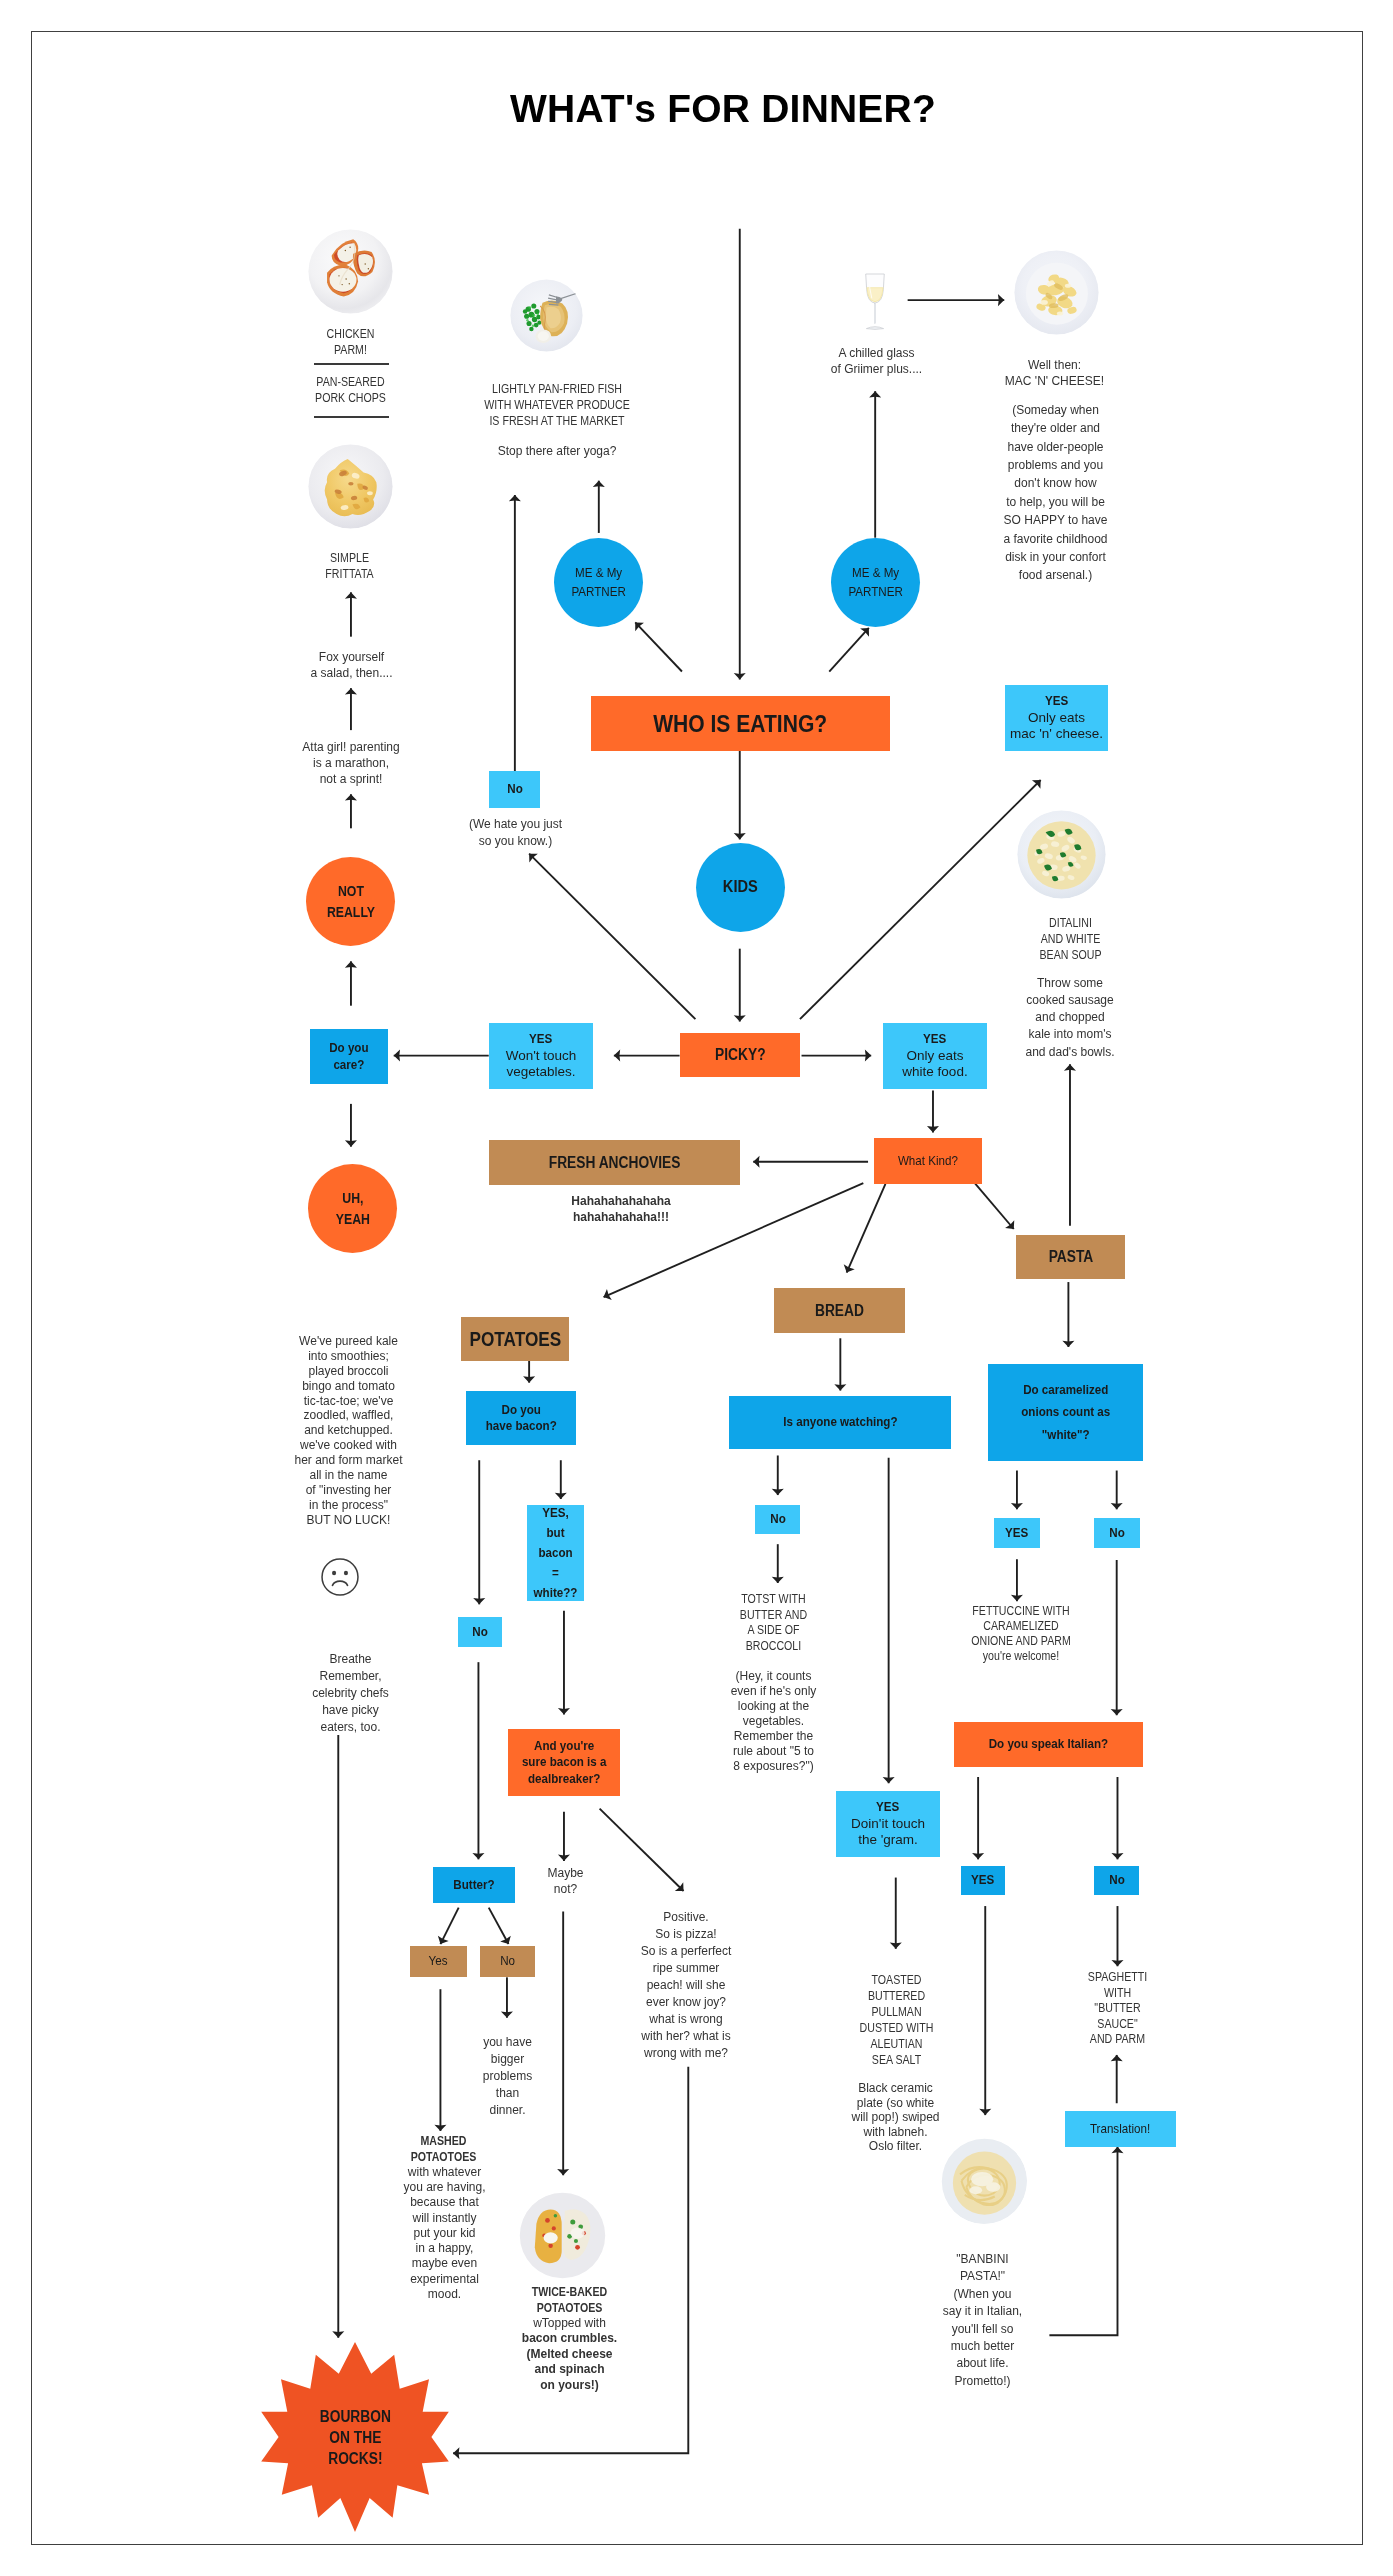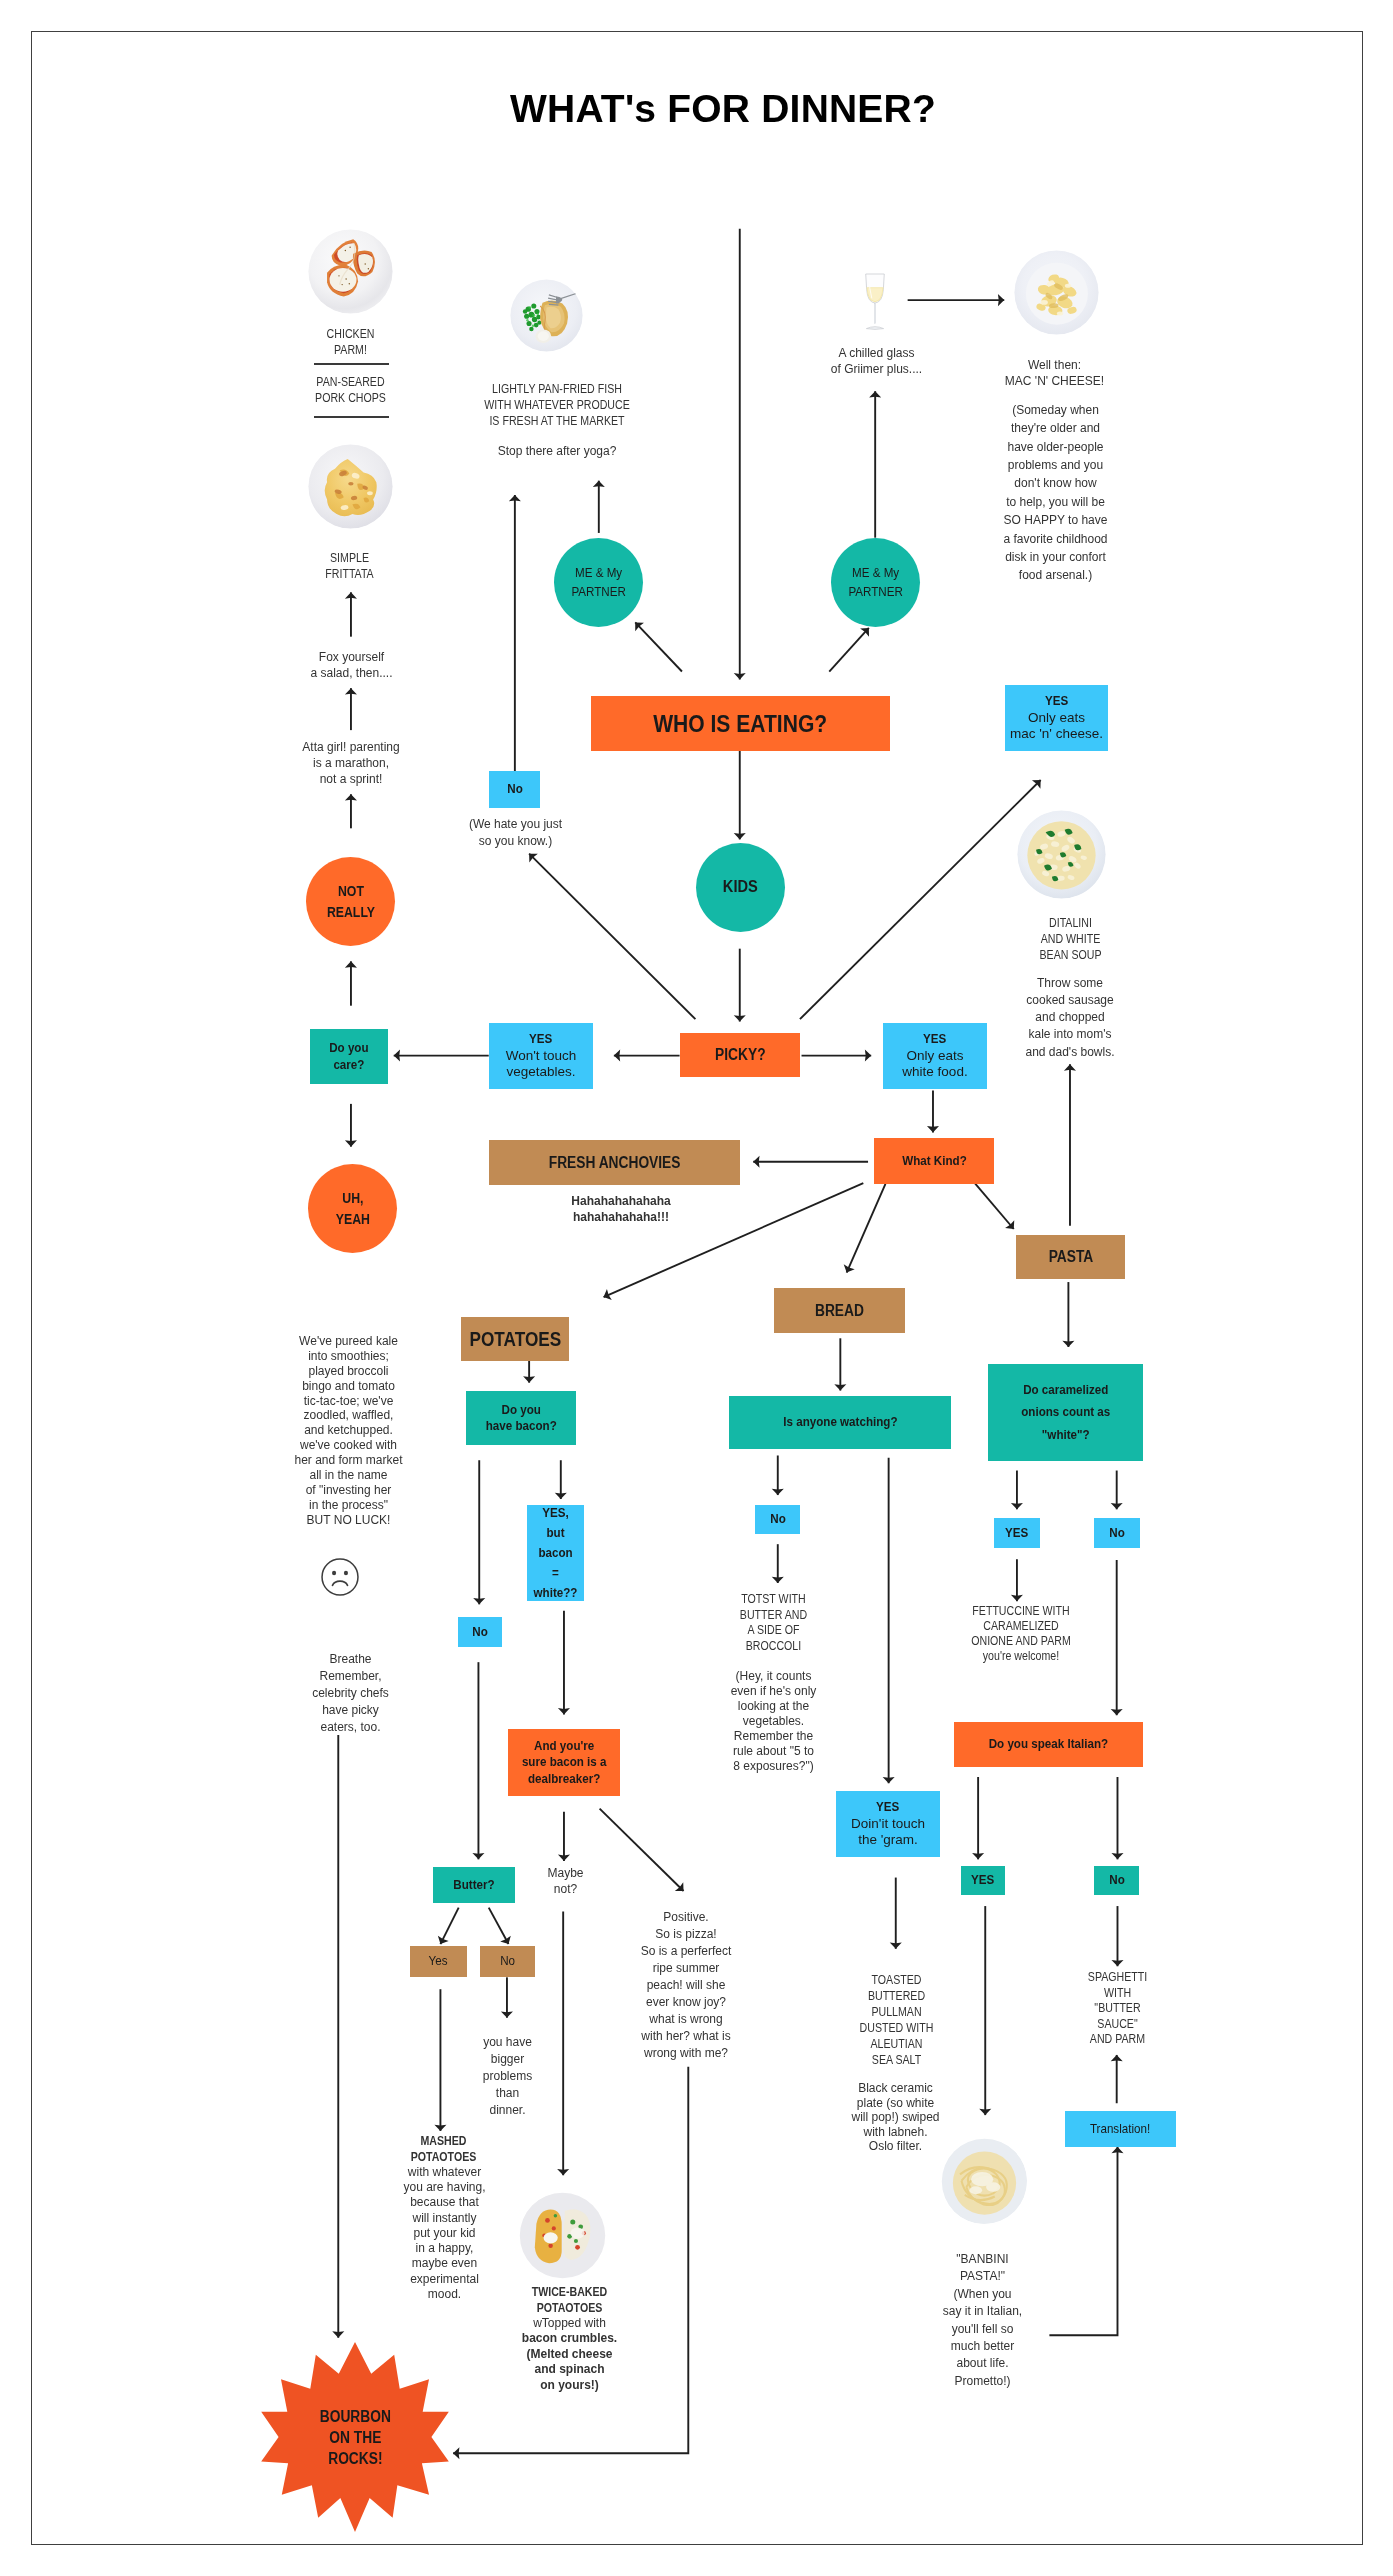"ME & My" .yellow { background: #14b8a6 -> #0ea5e9 }
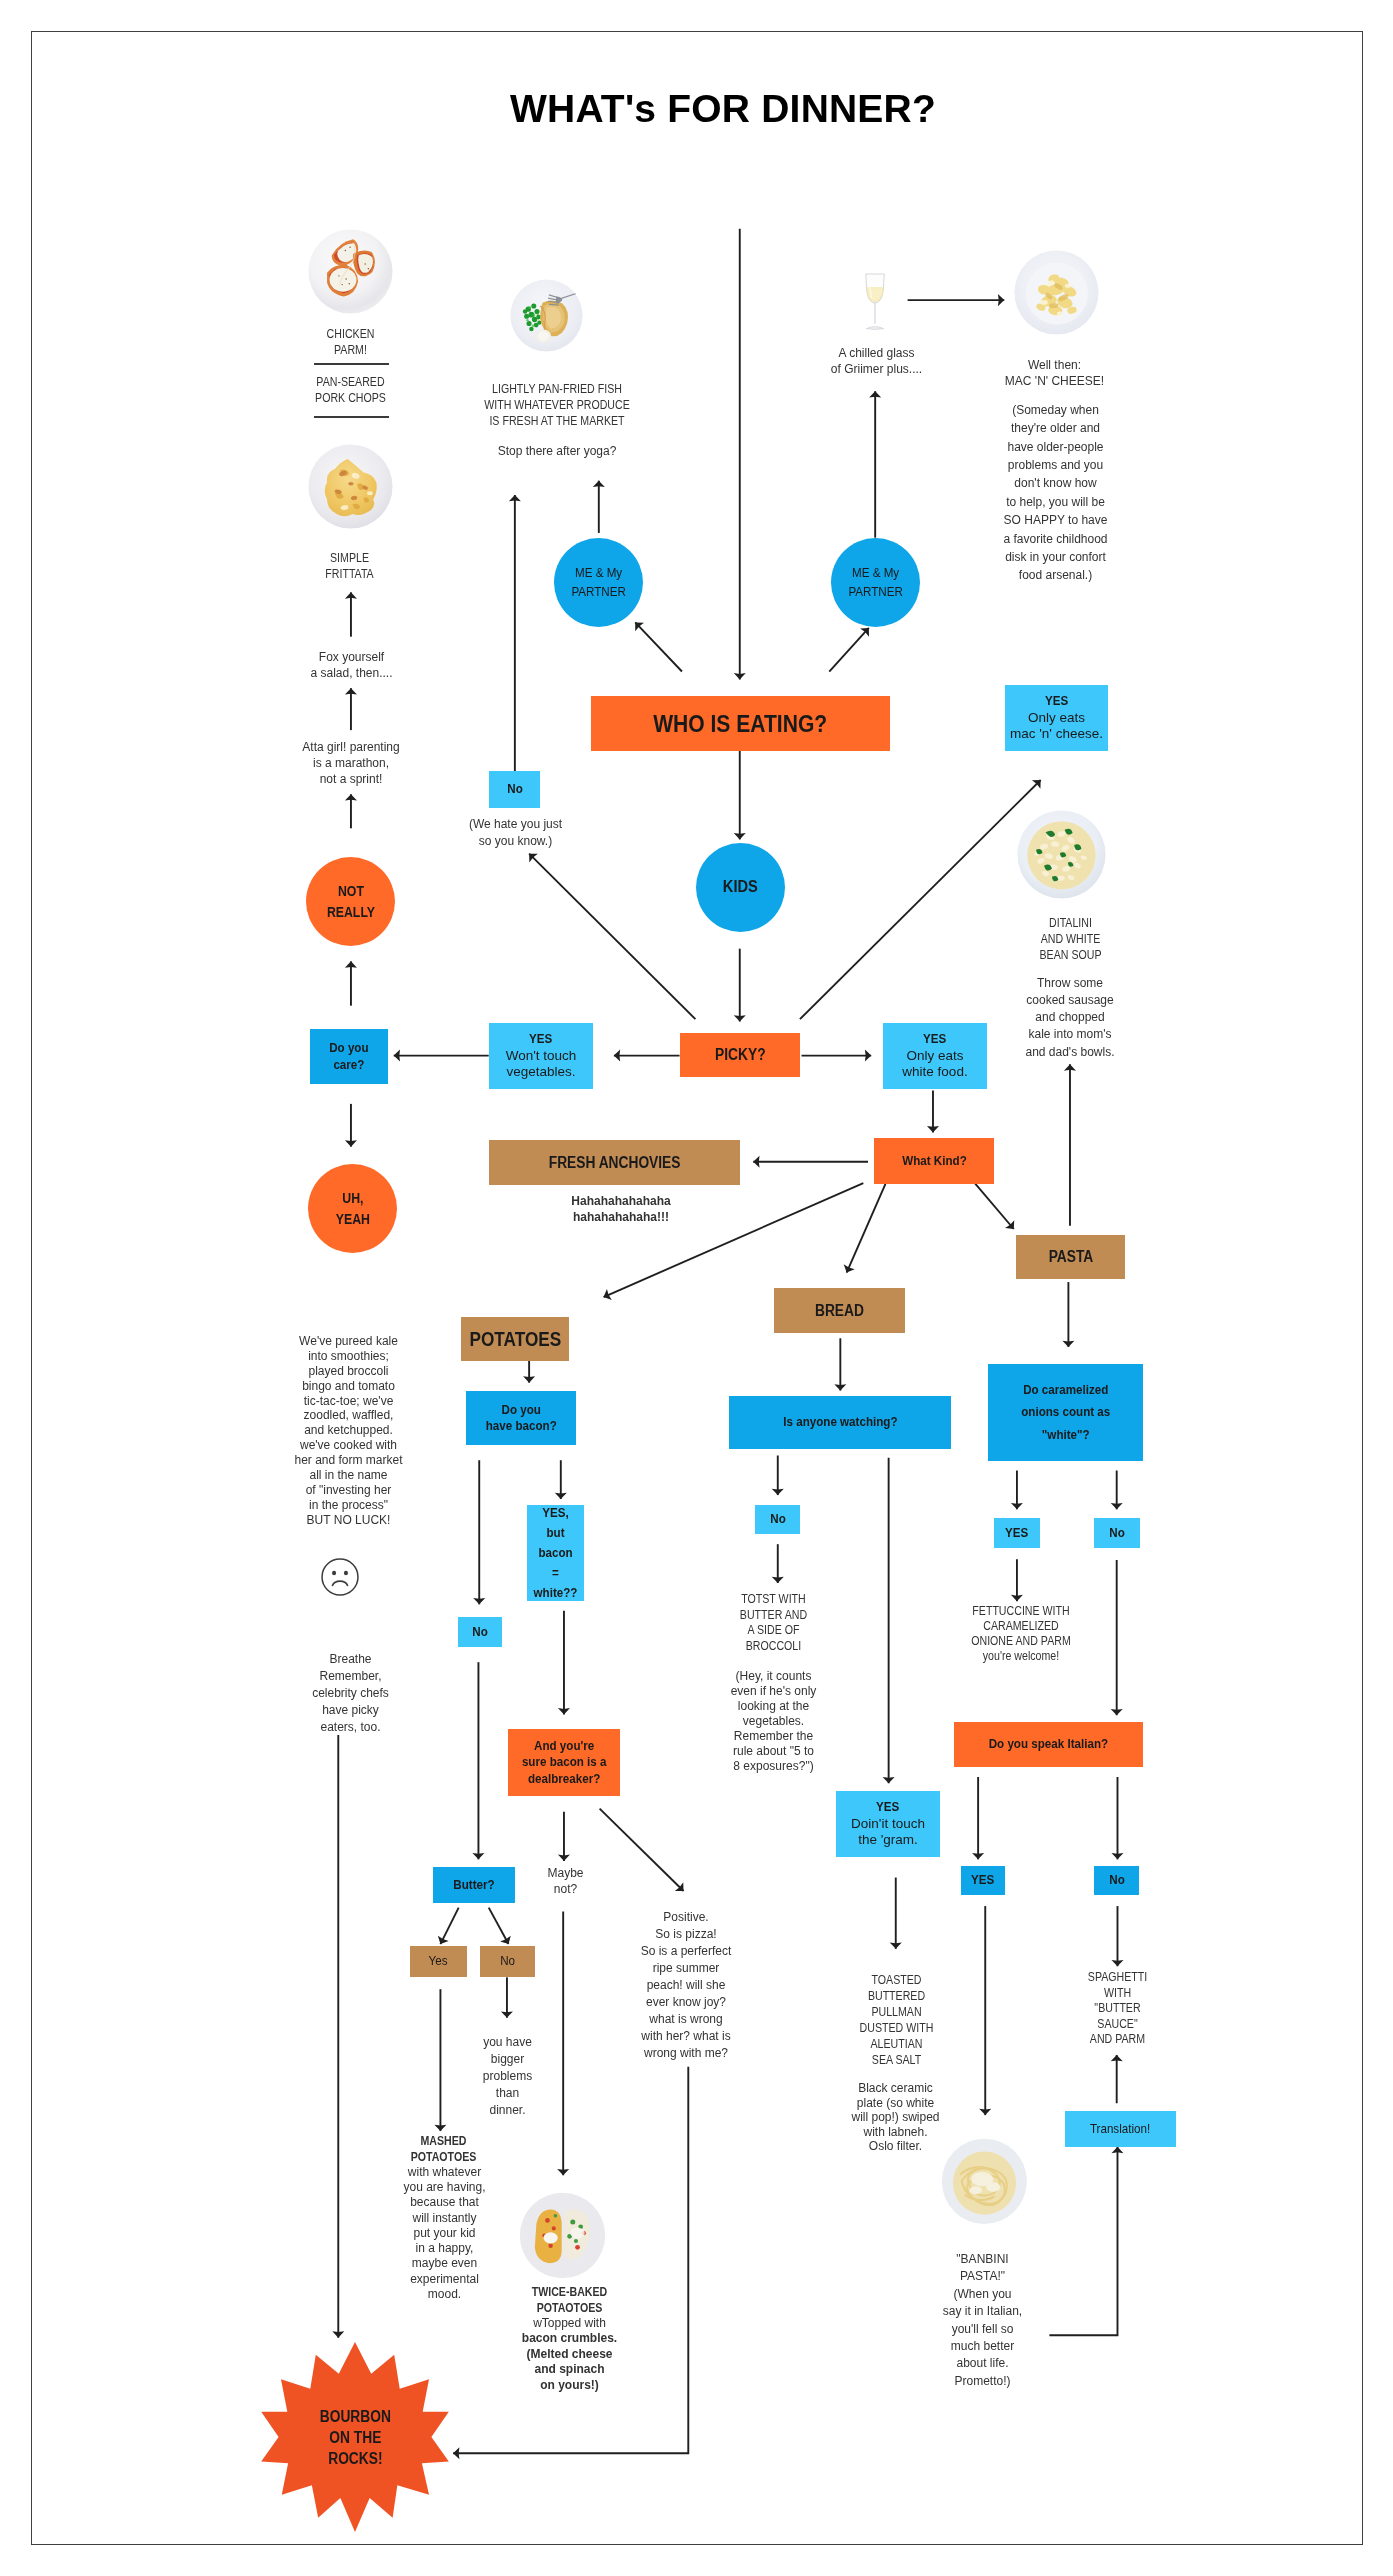"What Kind?" div.node { font-weight: bold -> normal; width: 120px -> 108px }
